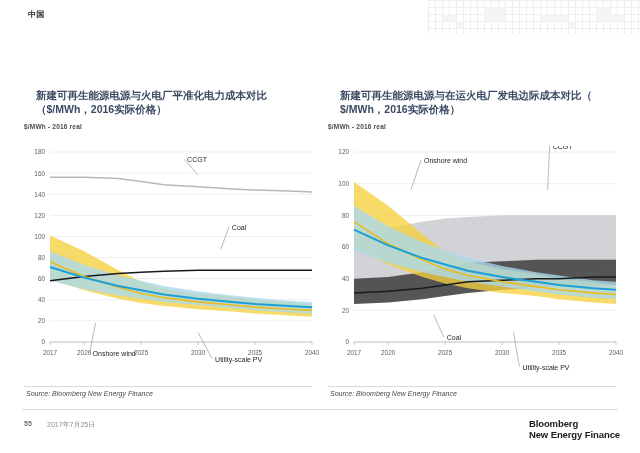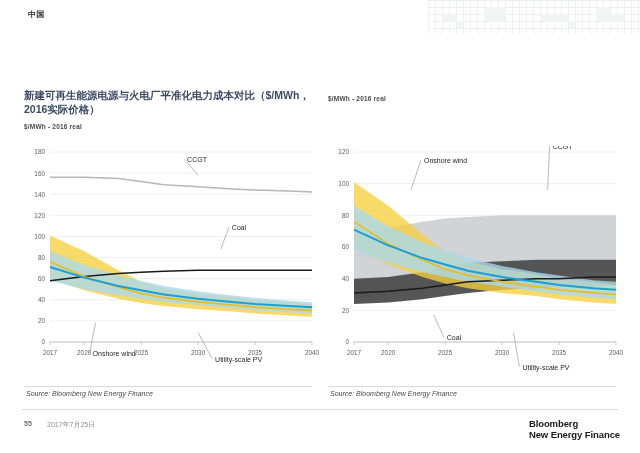"新建可再生能源电源与火电厂平准化电力成本对比（$/MWh，2016实际价格）" .panel-title { margin-left: none -> 12px }
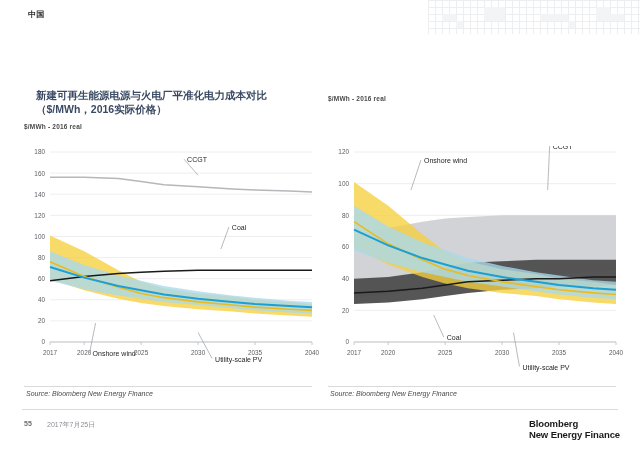"新建可再生能源电源与在运火电厂发电边际成本对比（ $/MWh，2016实际价格）" div.panel-title { html: none -> <div>新建可再生能源电源与在运火电厂发电边际成本对比（ $/MWh，2016实际价格）</div> }
